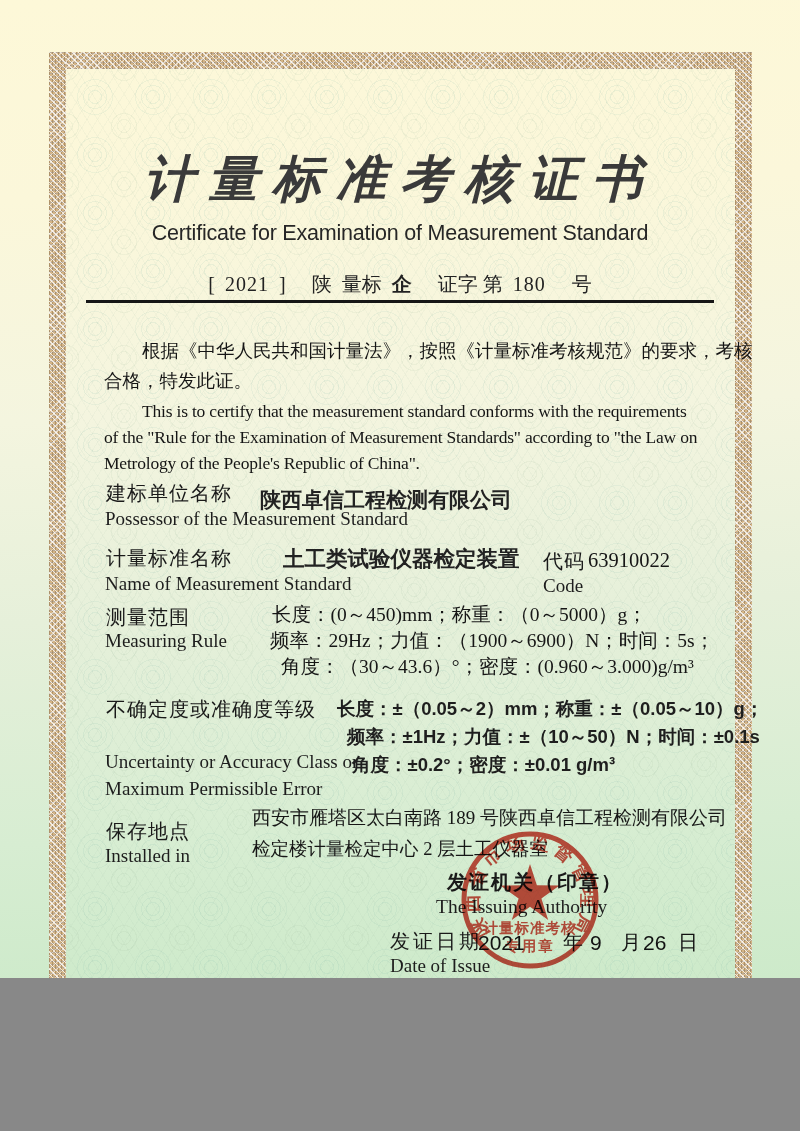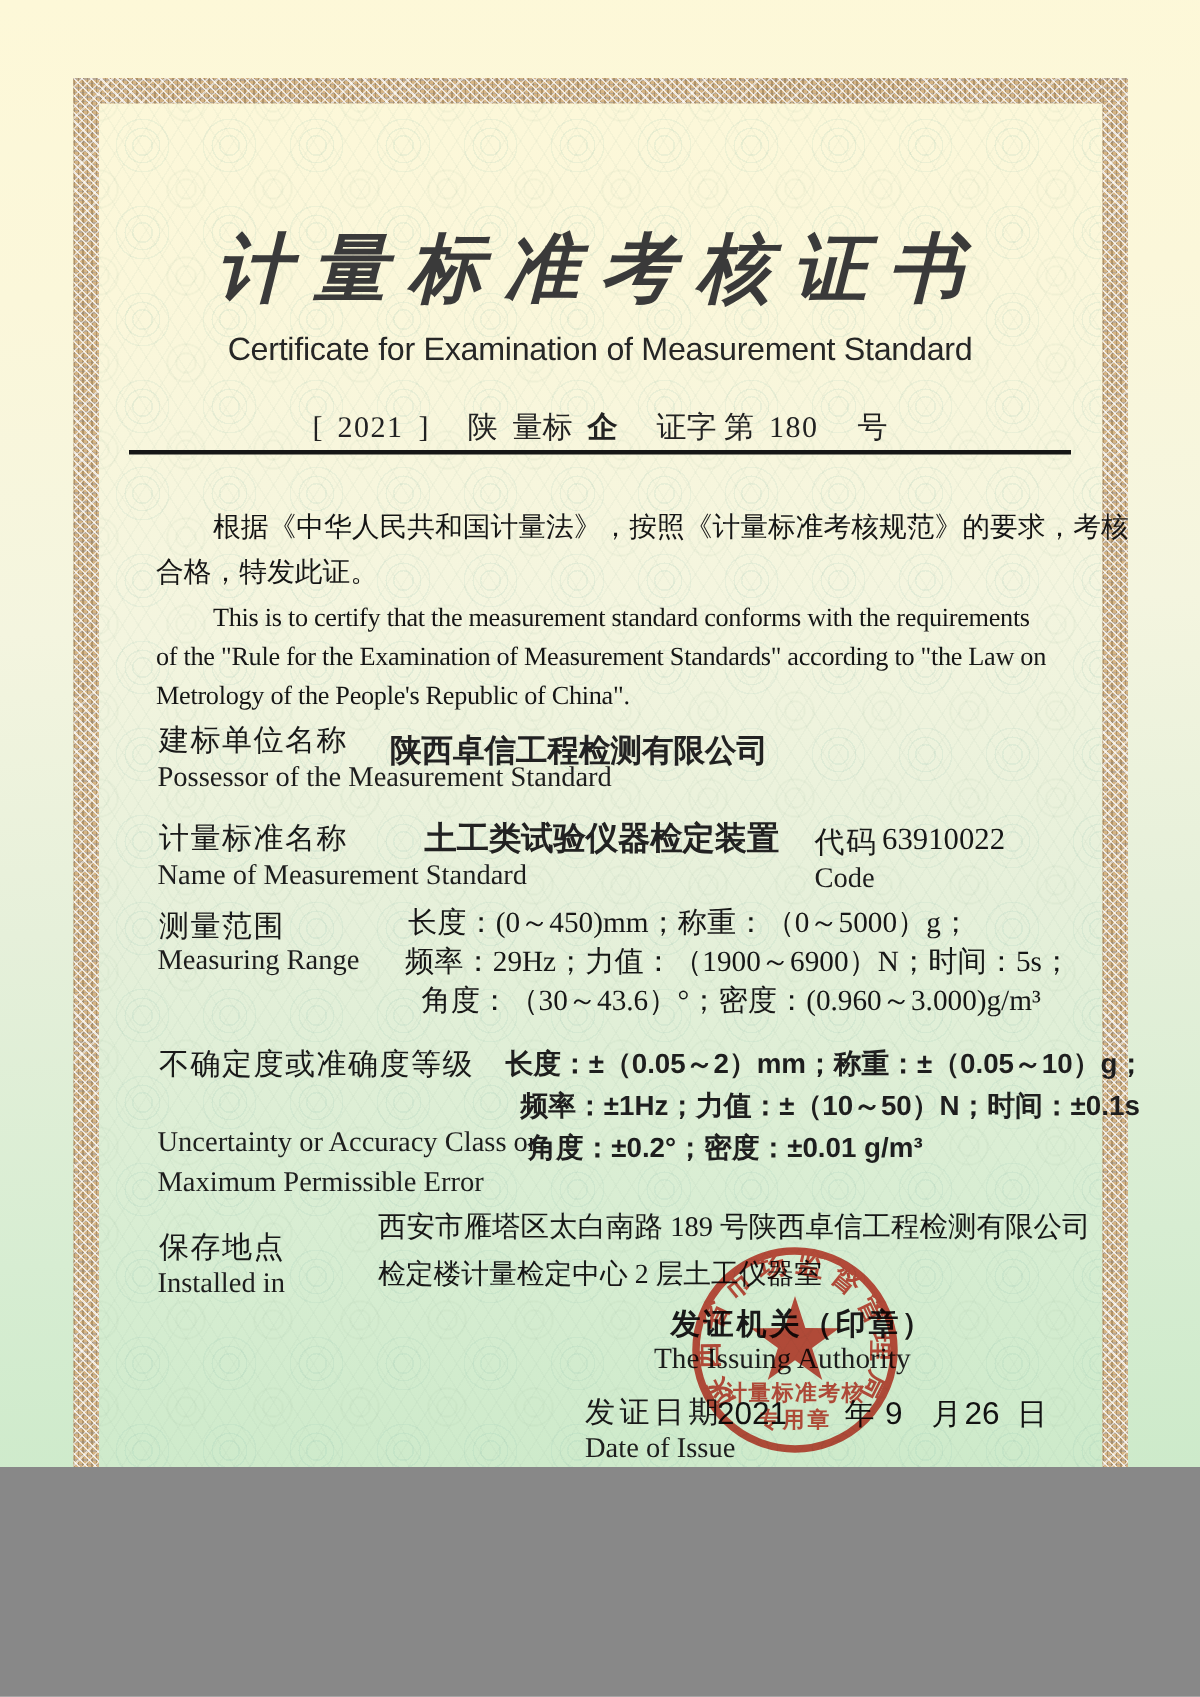"Measuring Range" div.abs { text: Range -> Rule }
